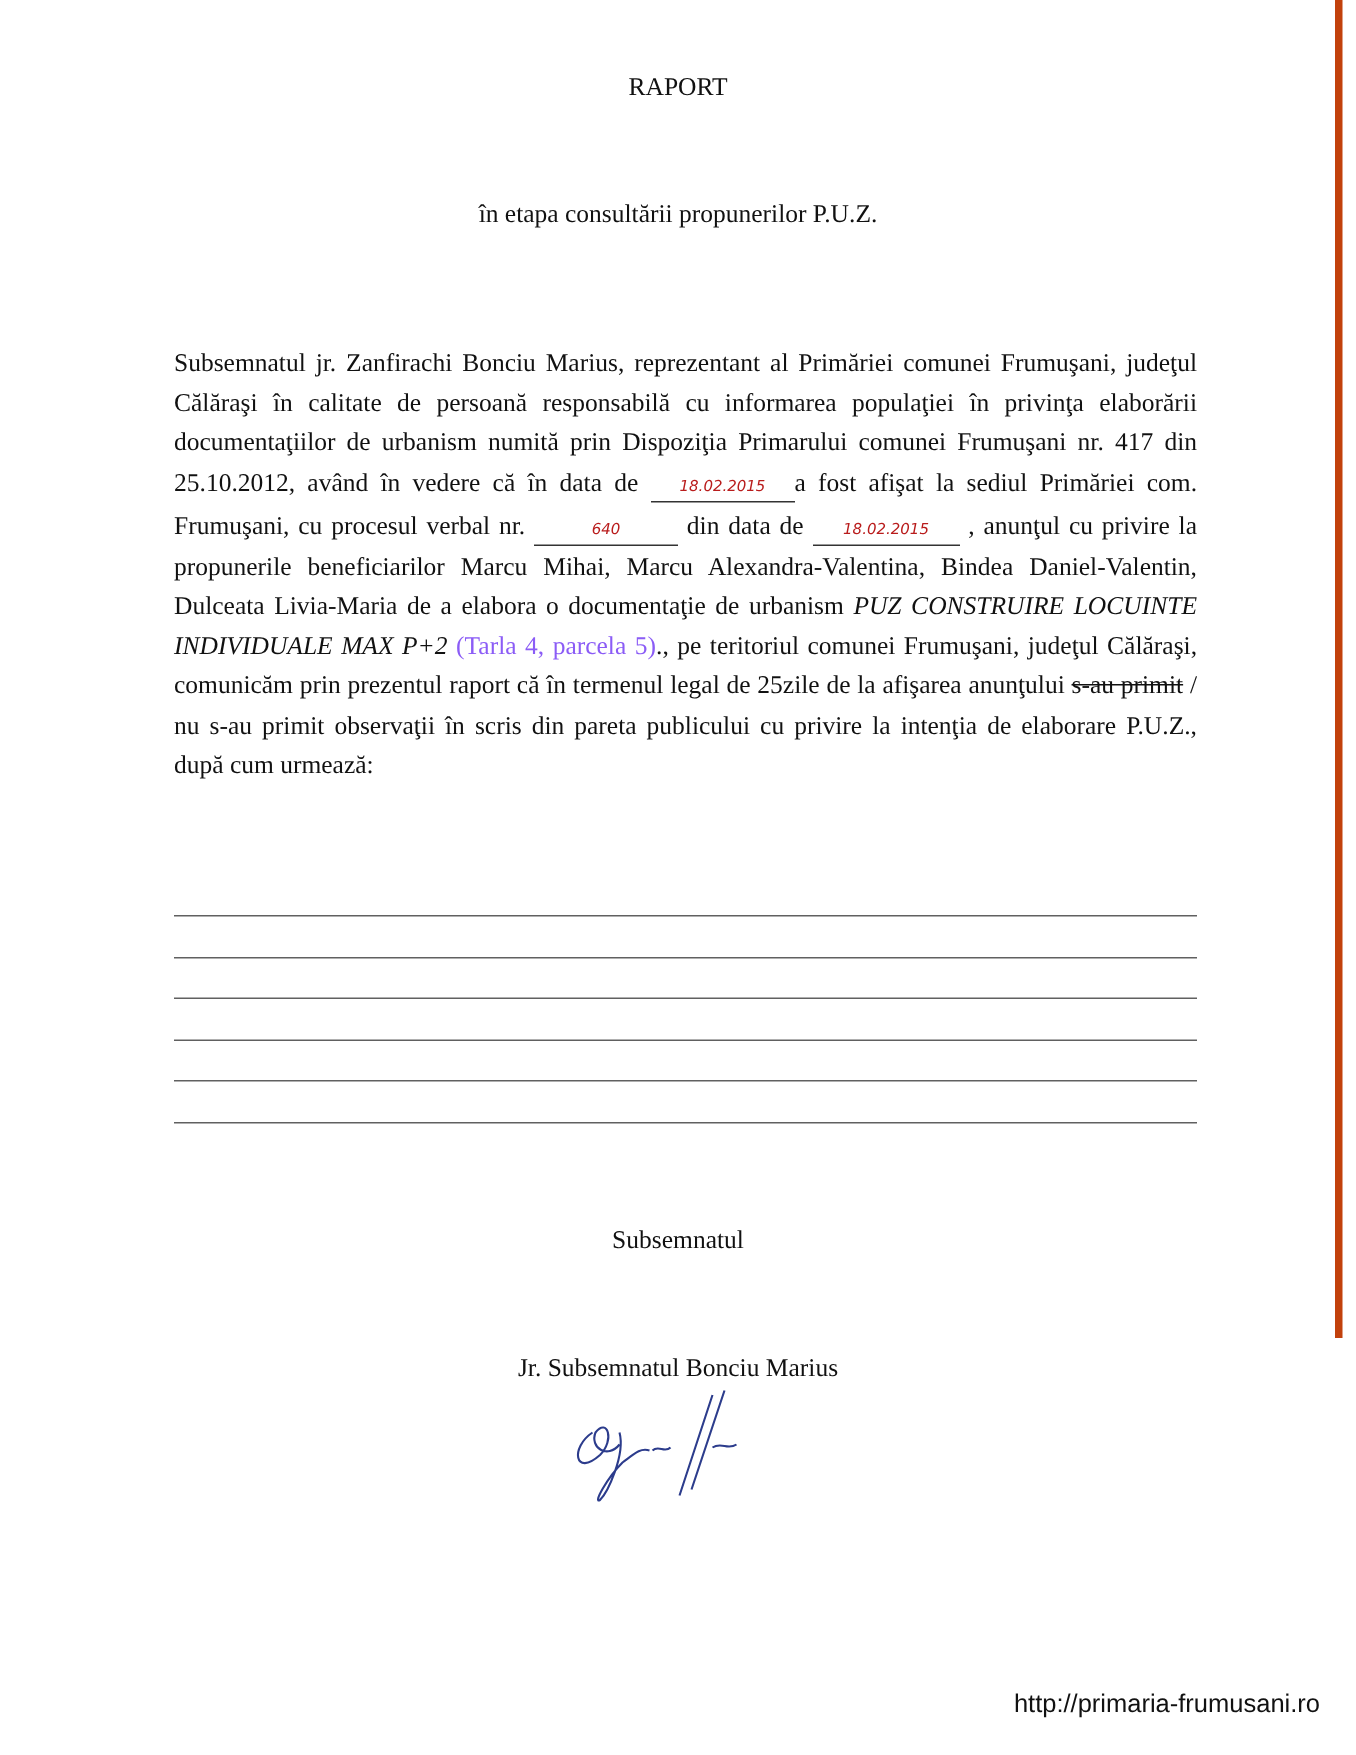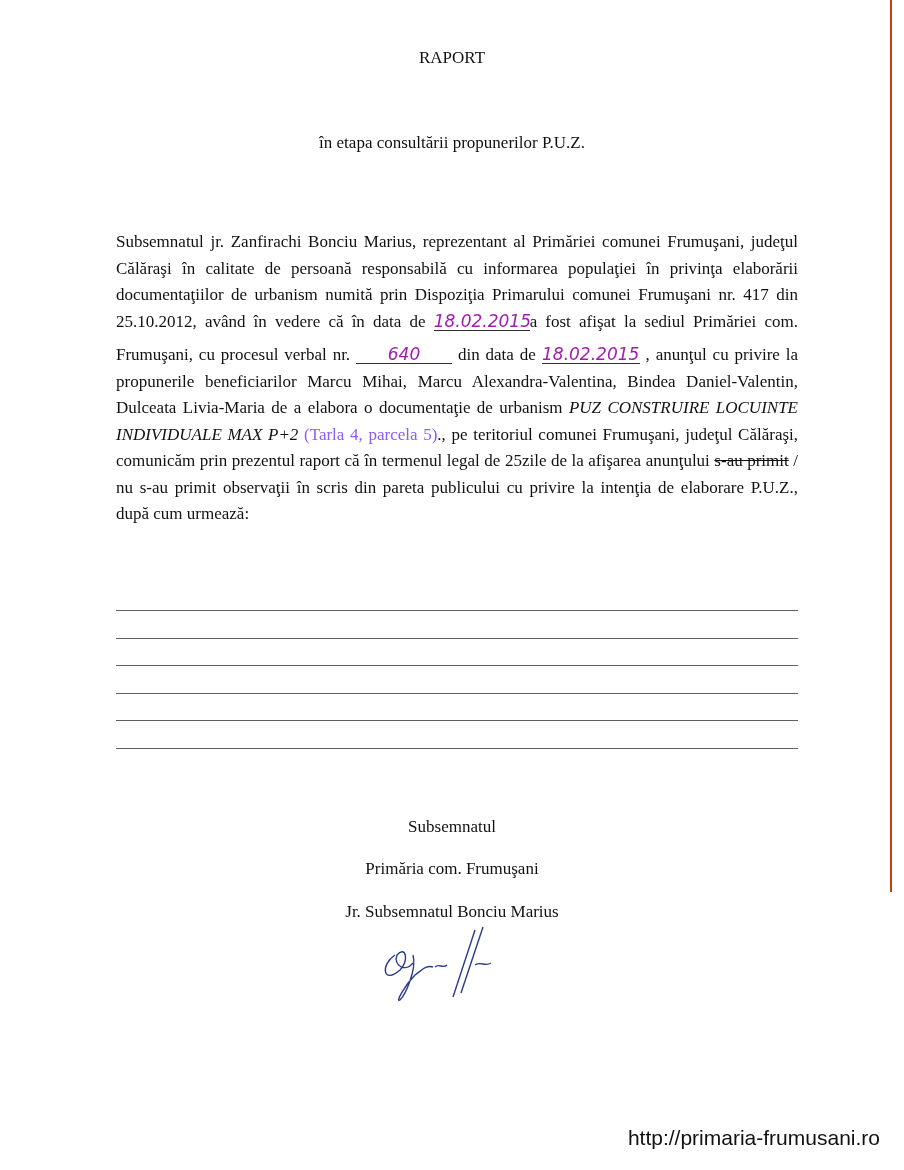"RAPORT" .page { border-right: 2px solid #c2410c -> 5px solid #c2410c }
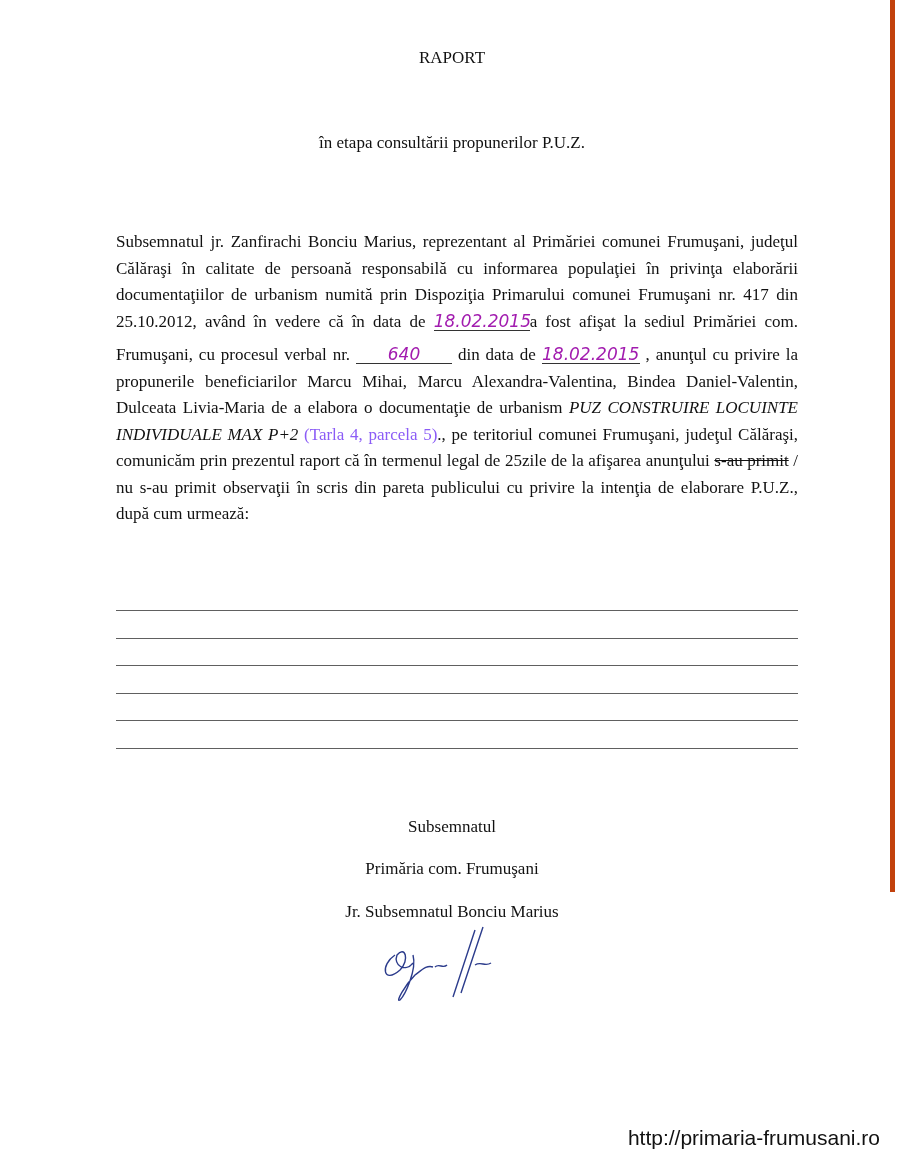"18.02.2015" .hand { color: #a21caf -> #b91c1c; font-size: 17px -> 10px }
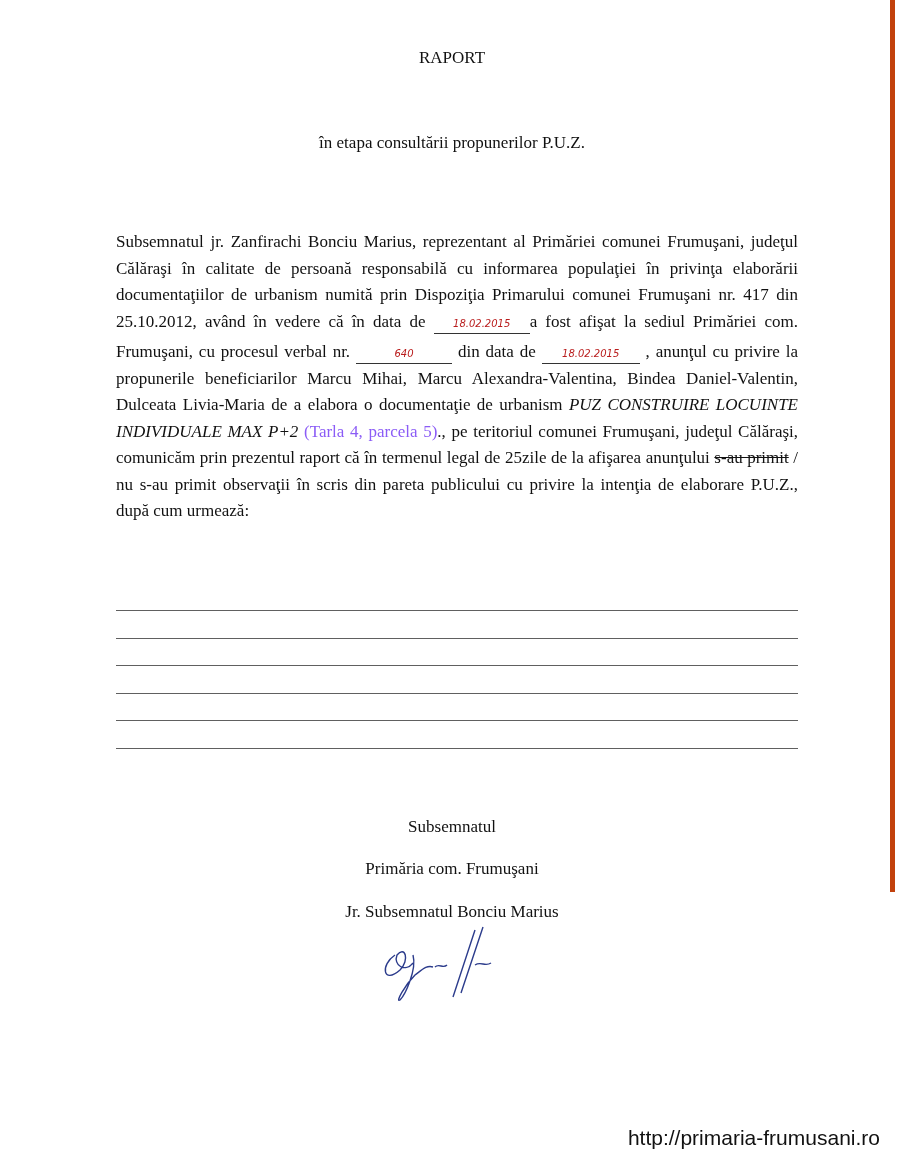"Primăria com. Frumuşani" div.sign { html: <div>Primăria com. Frumuşani</div> -> none }
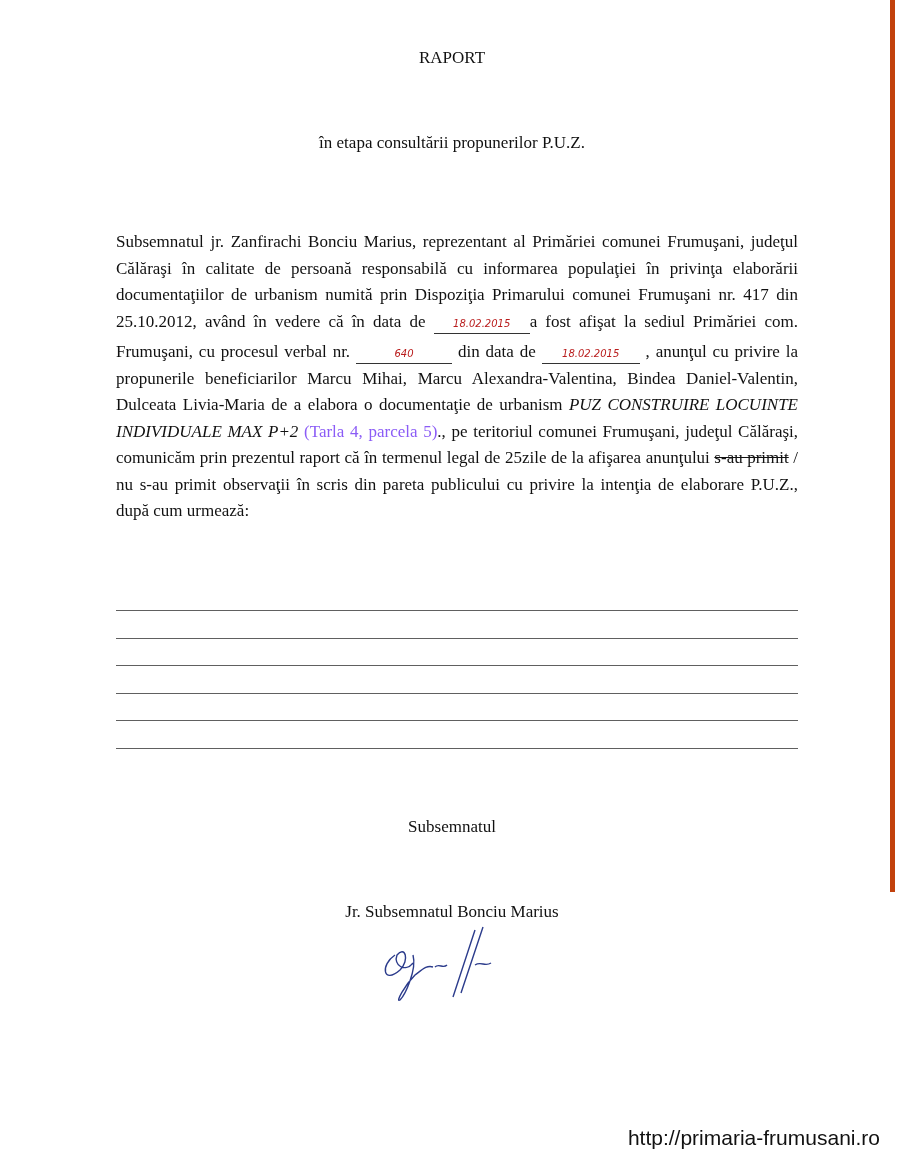"http://primaria-frumusani.ro" .footer { font-size: 21px -> 17px }
